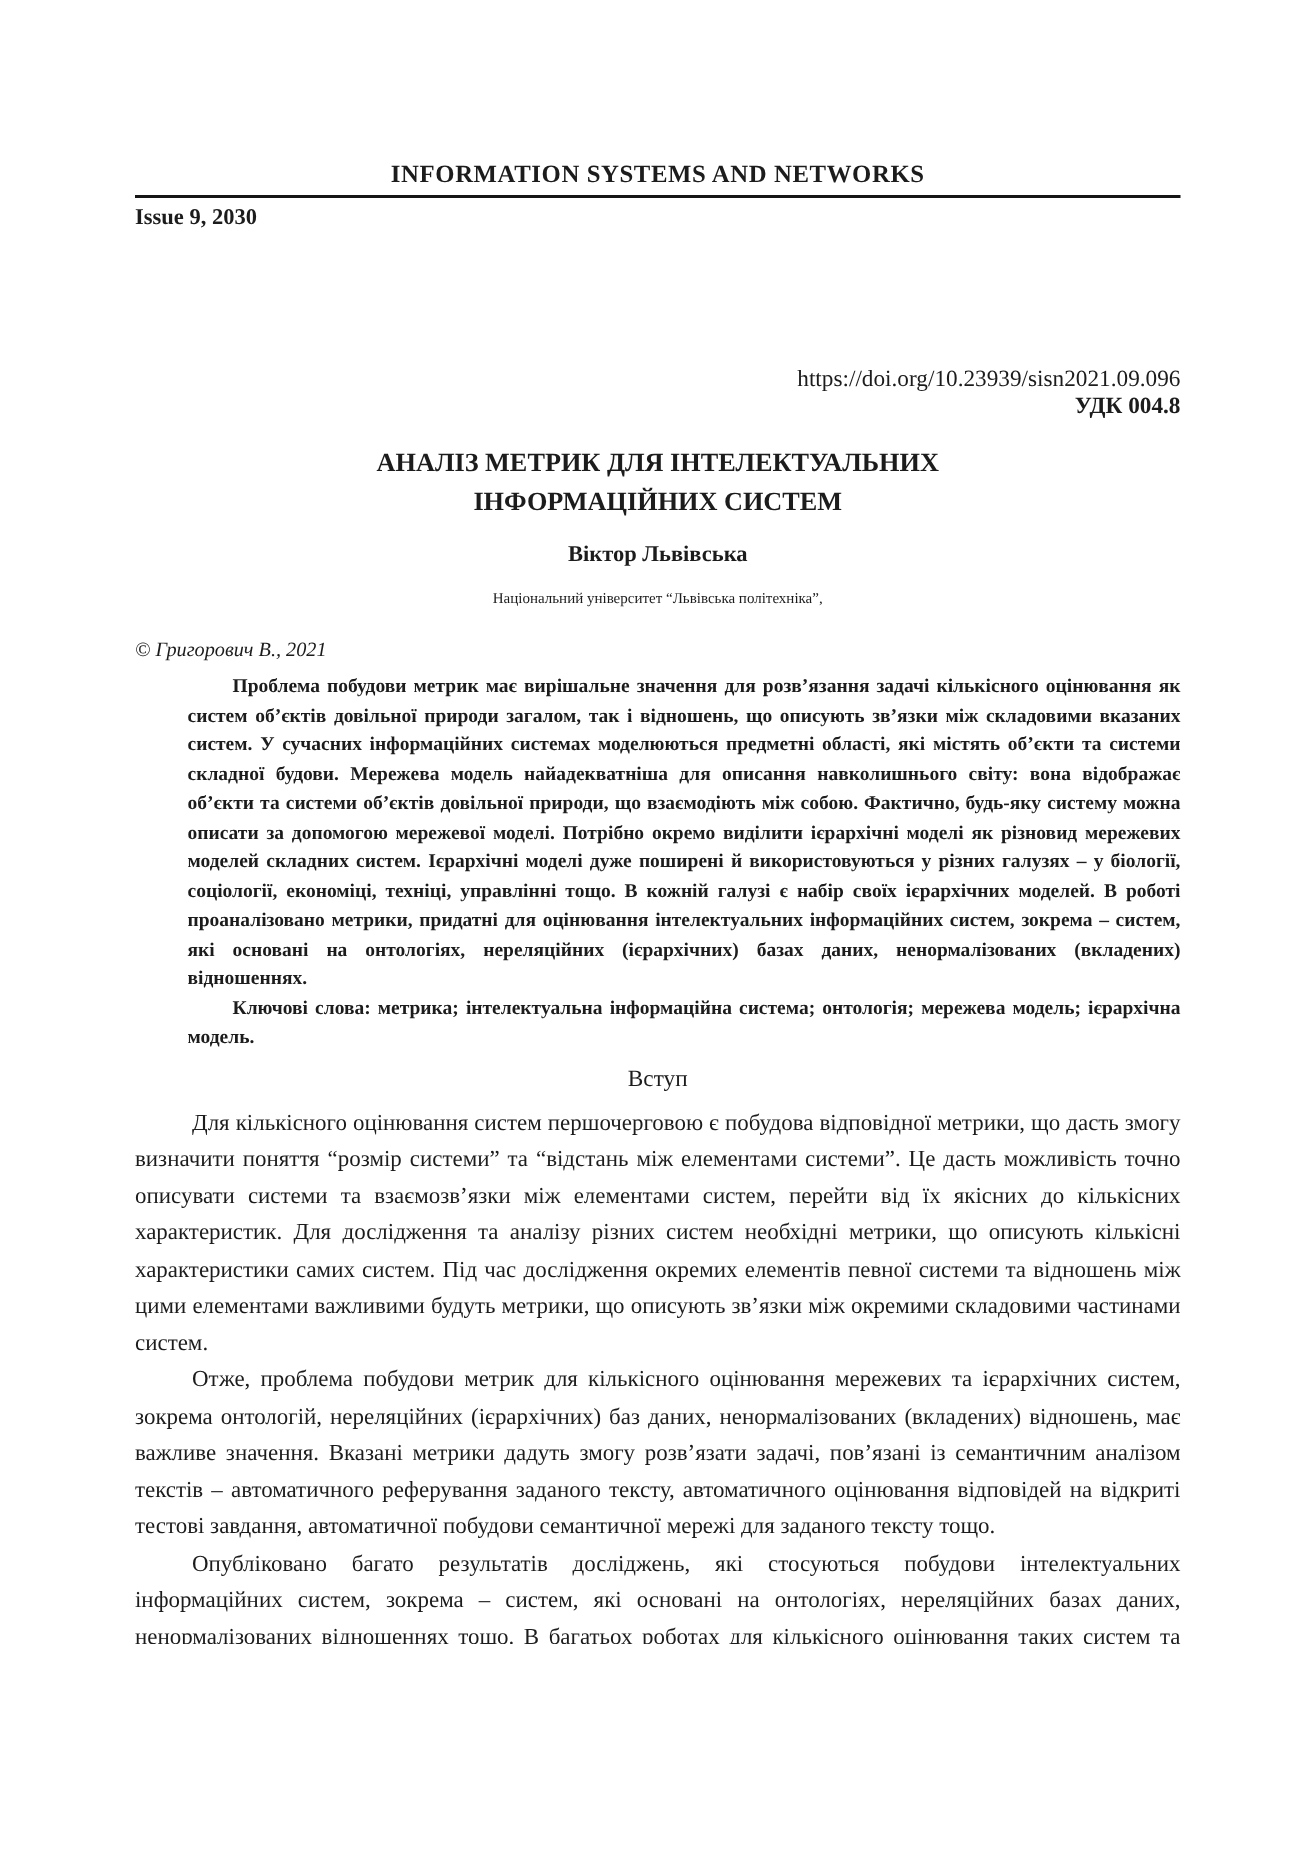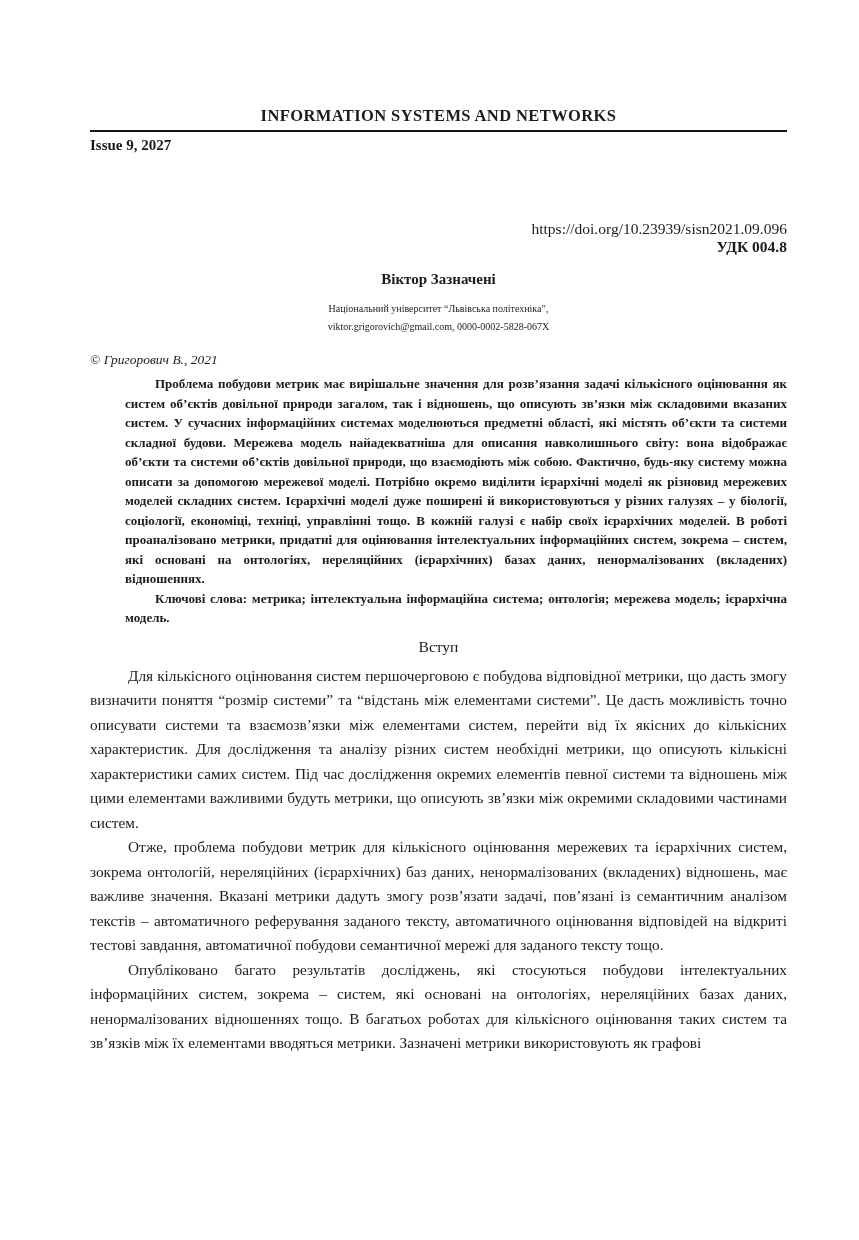"Issue 9, 2027" div.issue { text: 2027 -> 2030 }
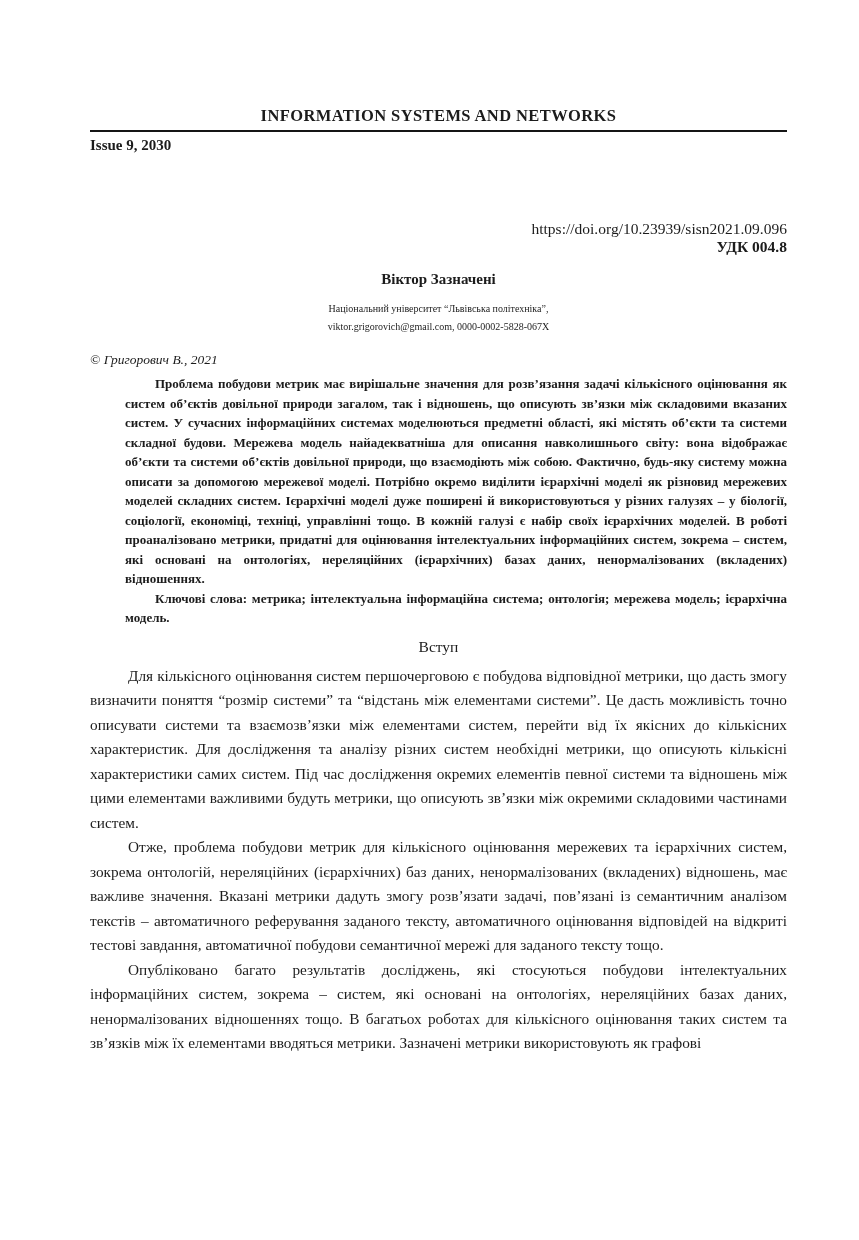"https://doi.org/10.23939/sisn2021.09.096" .doi { margin-top: 66px -> 90px }
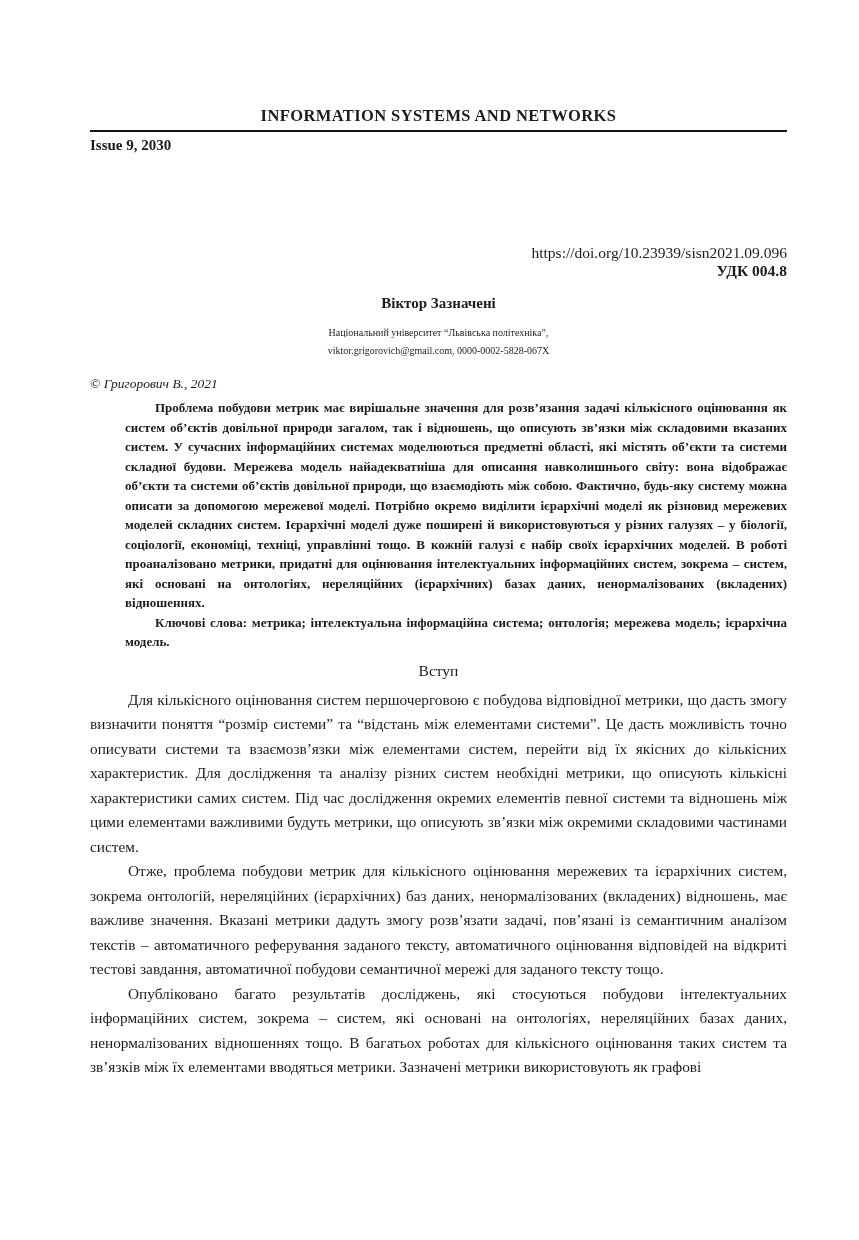"АНАЛІЗ МЕТРИК ДЛЯ ІНТЕЛЕКТУАЛЬНИХ" h1.title { html: none -> <h1>АНАЛІЗ МЕТРИК ДЛЯ ІНТЕЛЕКТУАЛЬНИХ ІНФОРМАЦІЙНИХ СИСТЕМ</h1> }
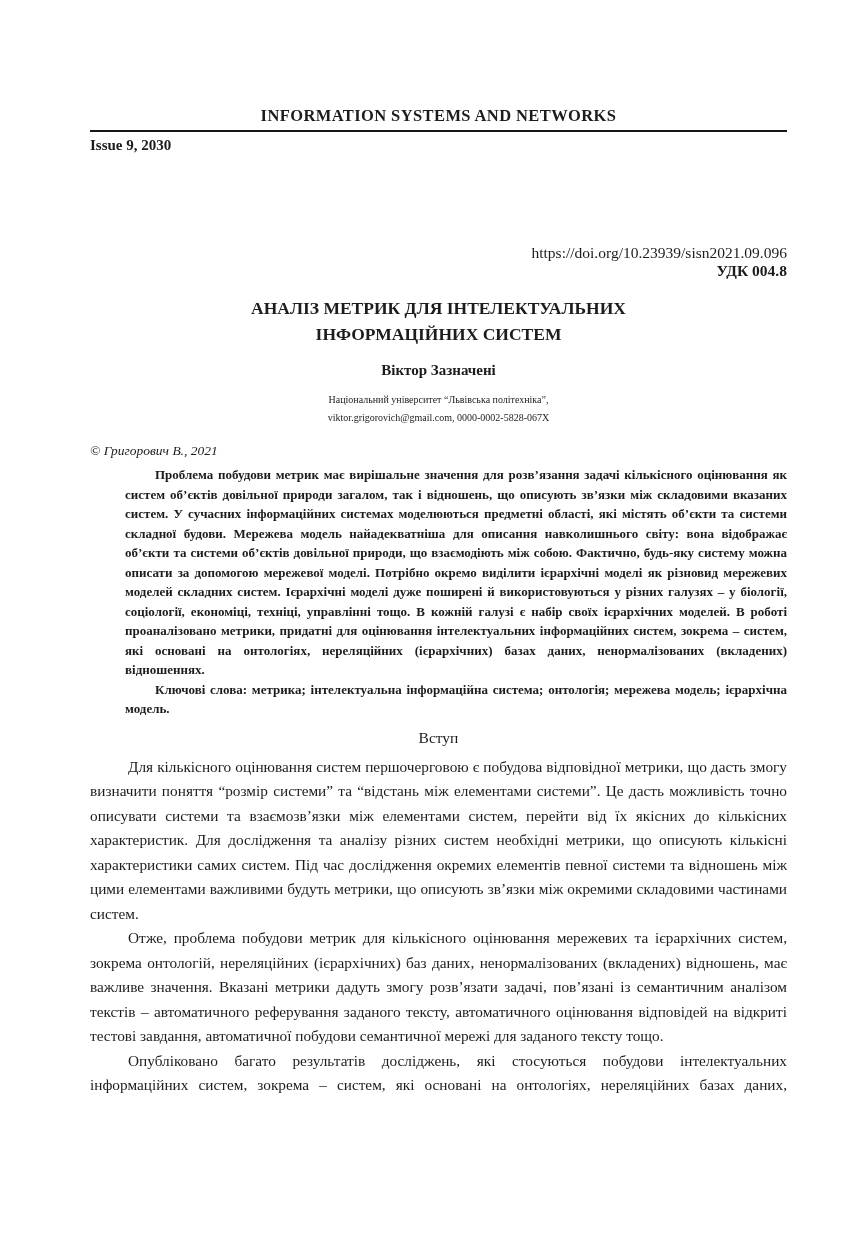"Віктор Зазначені" div.author { text: Зазначені -> Львівська }
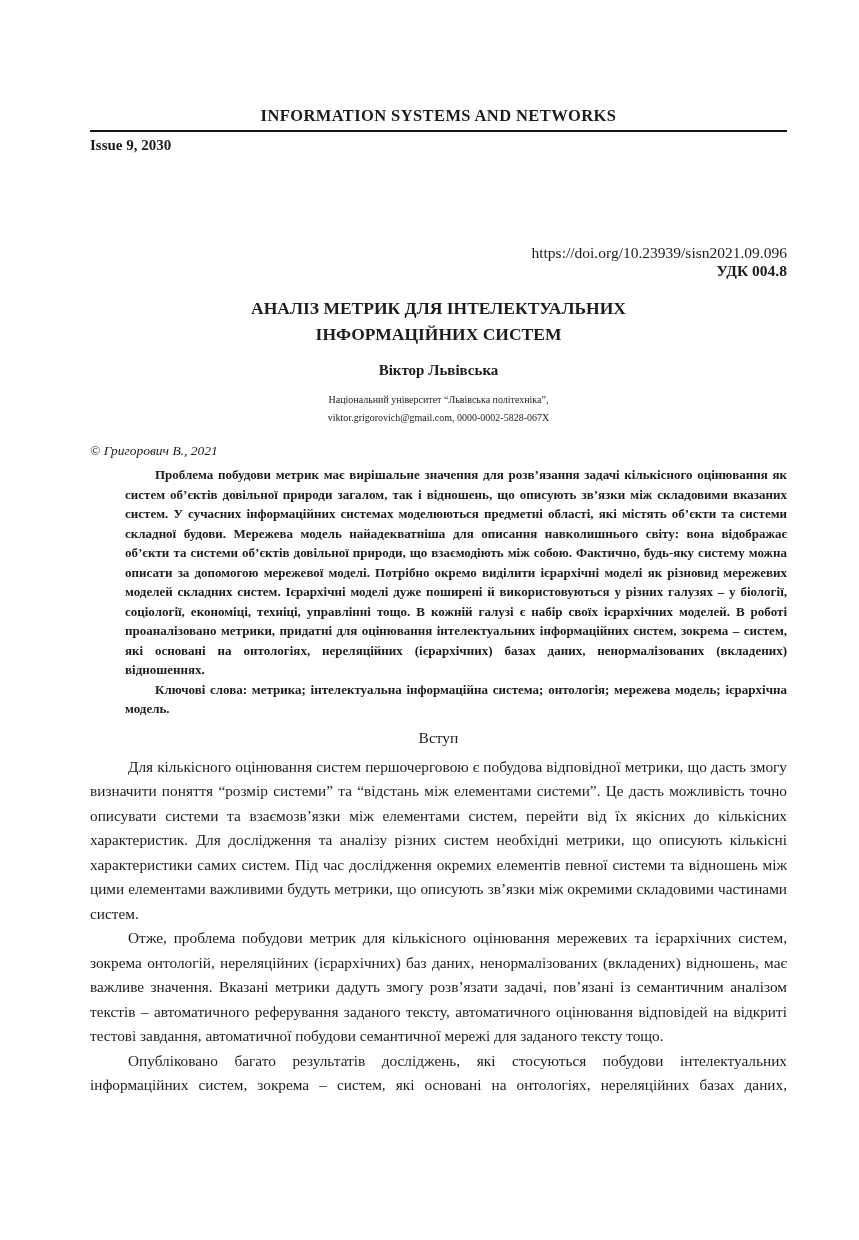"viktor.grigorovich@gmail.com," div { html: <div>viktor.grigorovich@gmail.com, 0000-0002-5828-067X</div> -> none }
